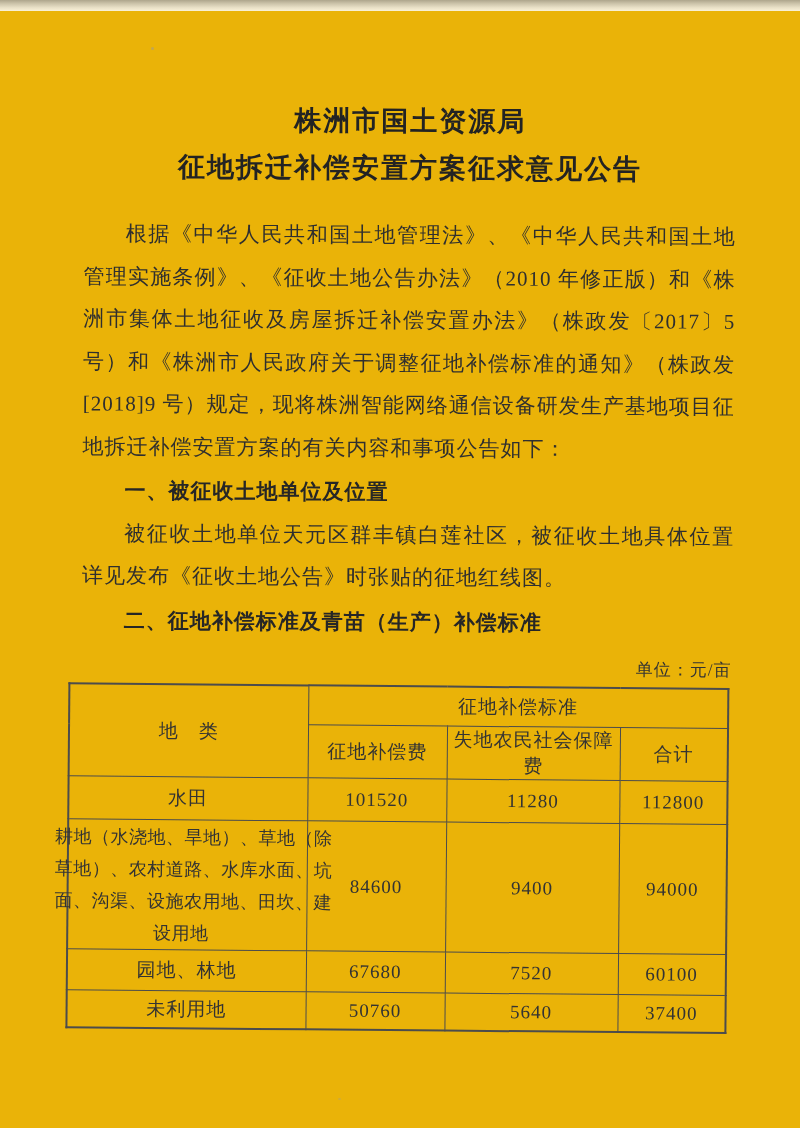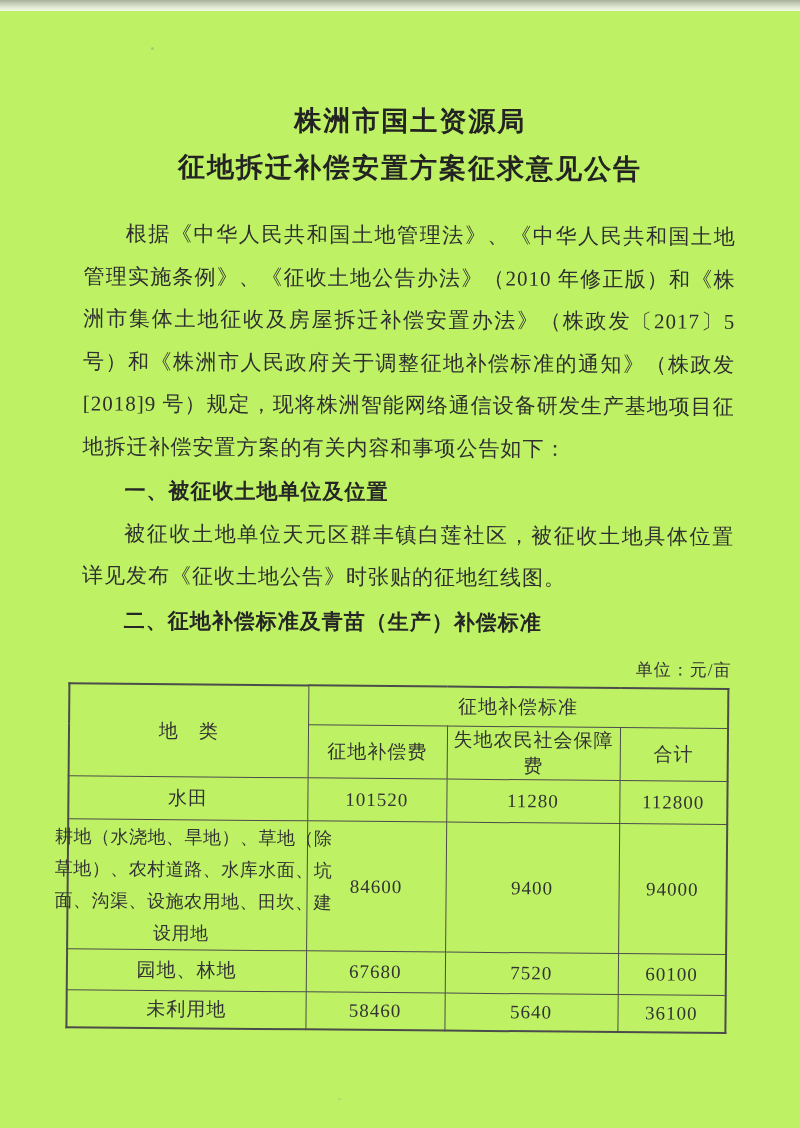"株洲市国土资源局" .page { background: #bef264 -> #eab308 }
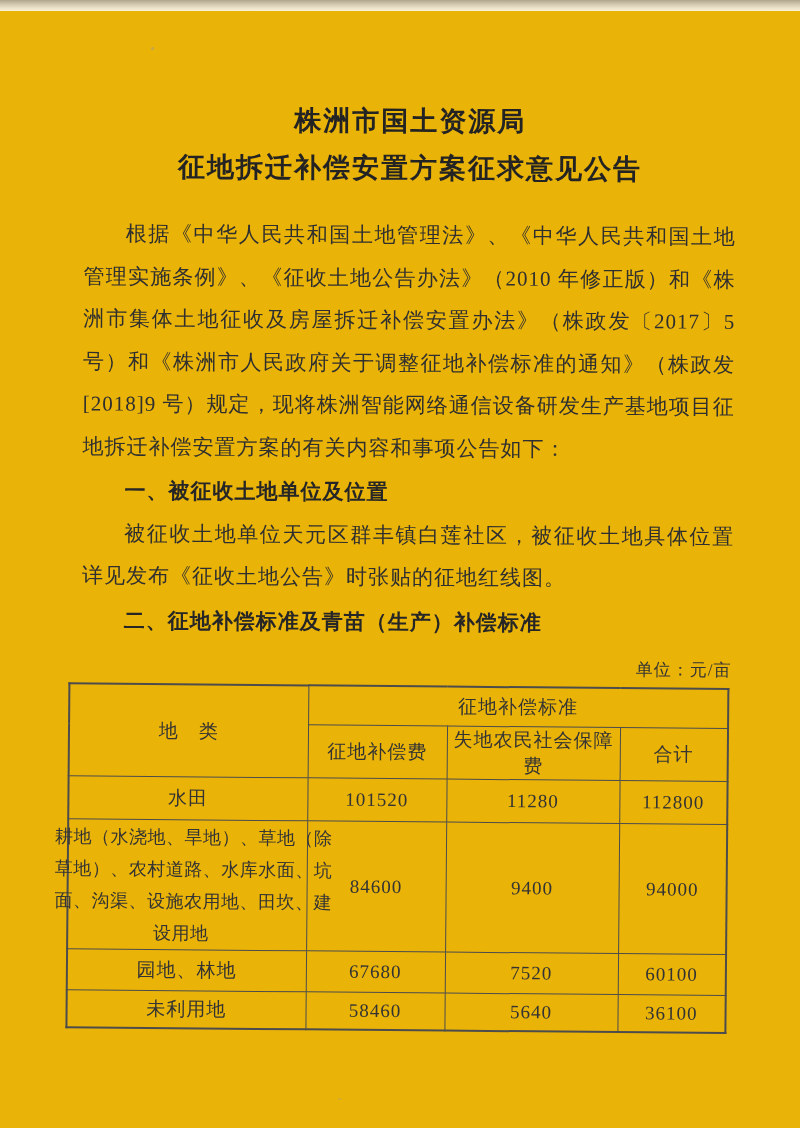"58460" td.num { text: 58460 -> 50760 }
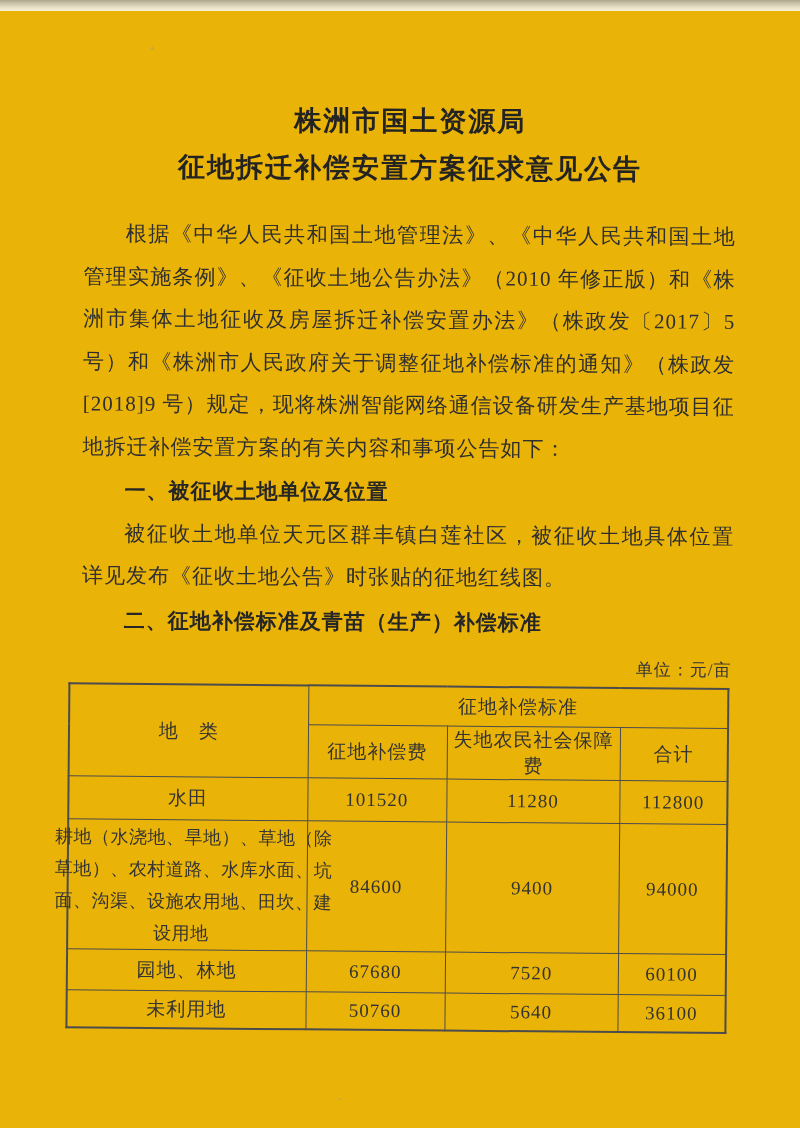"36100" td.num { text: 36100 -> 37400 }
